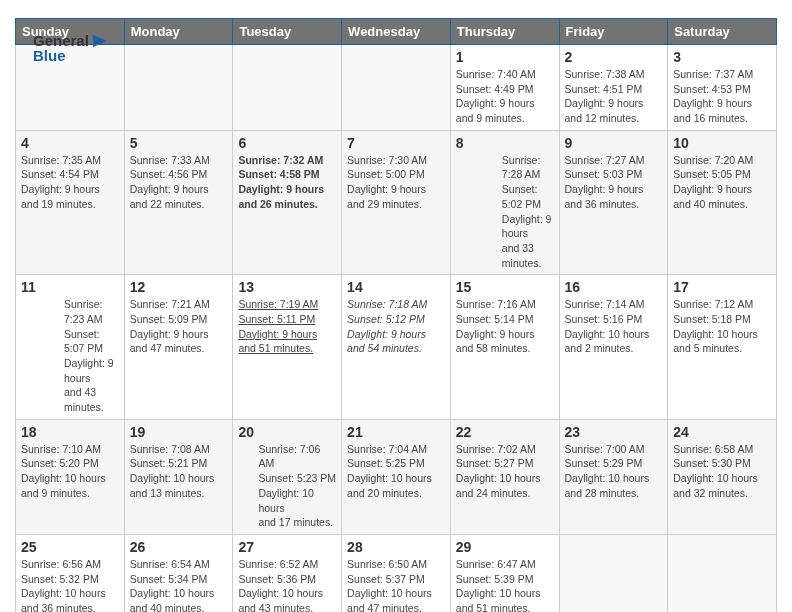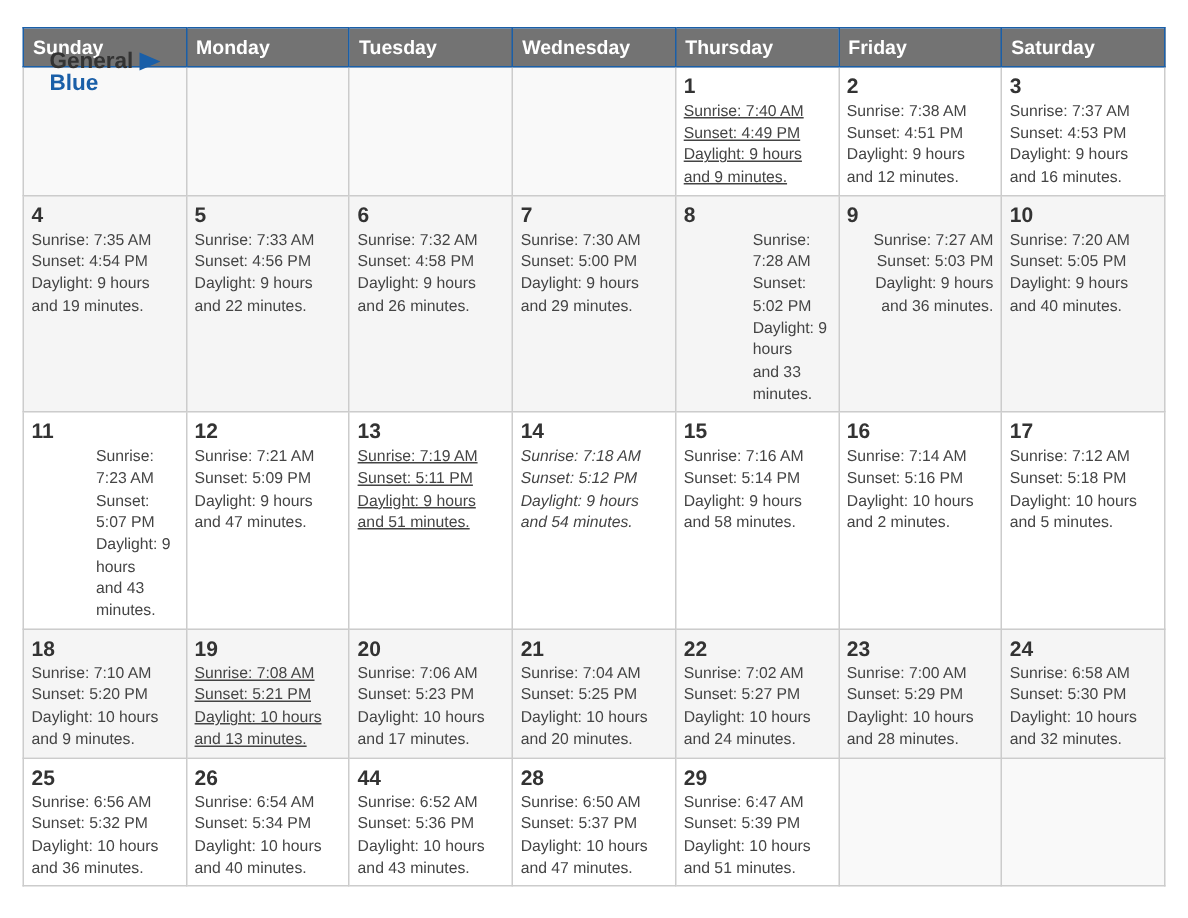"Sunrise: 7:40 AM" div.day-info { text-decoration: underline -> none }
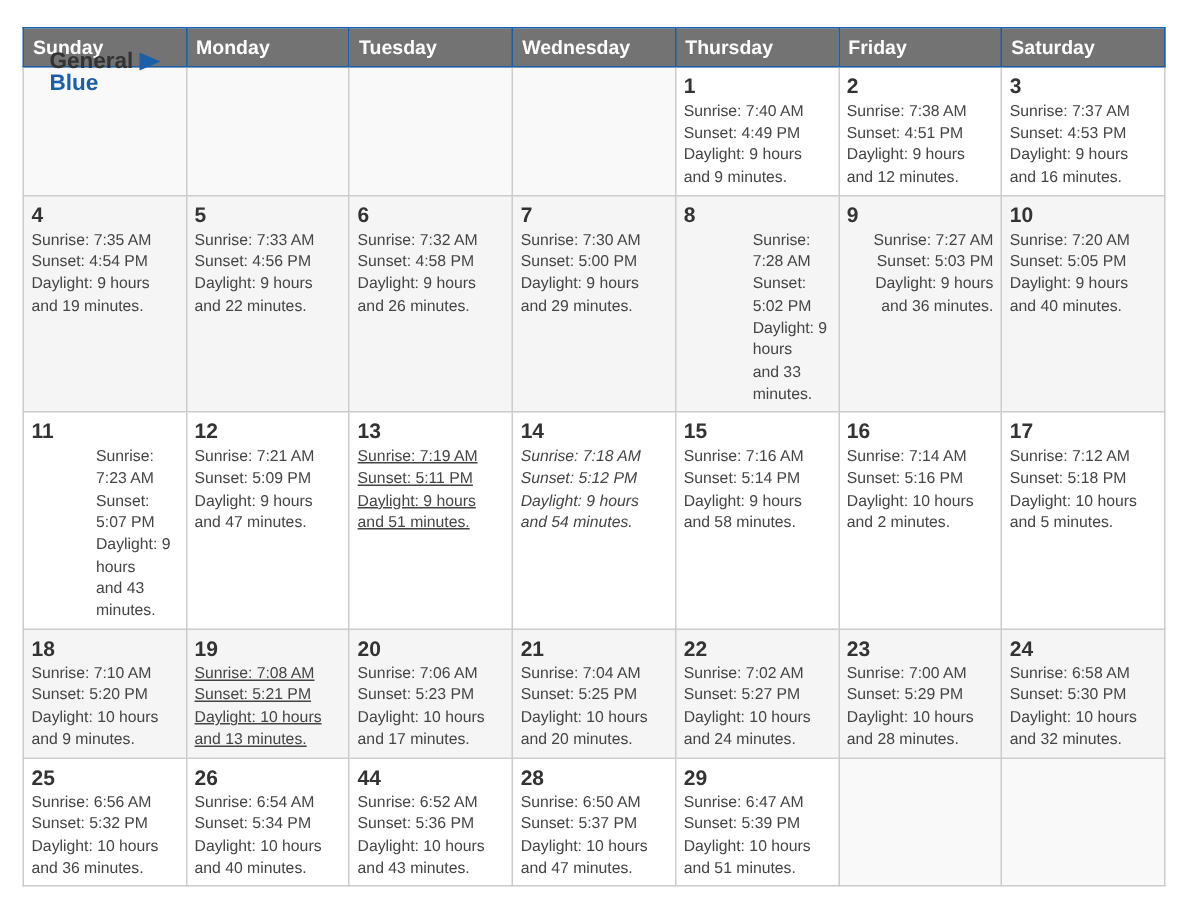"Sunrise: 7:32 AM" div.day-info { font-weight: none -> bold }
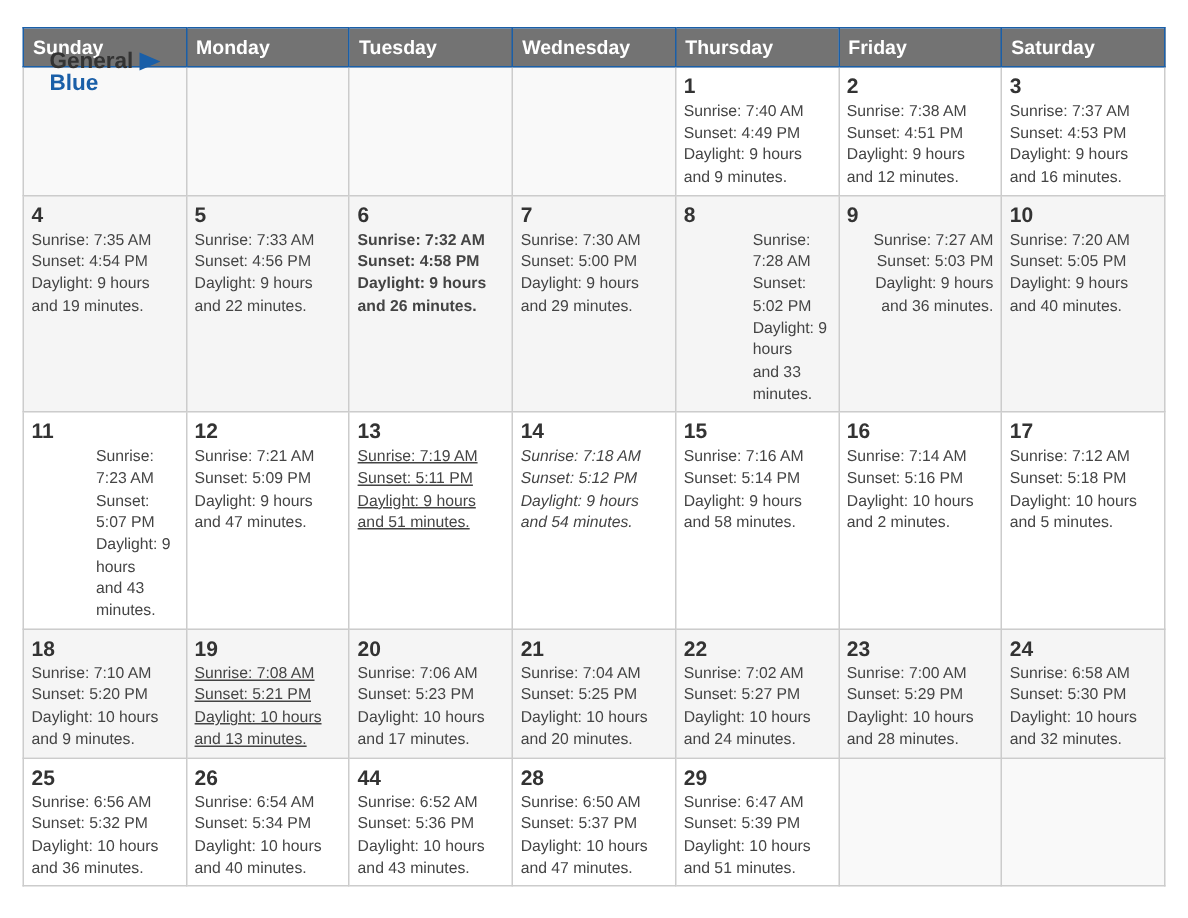"Sunrise: 7:27 AM" div.day-info { text-align: right -> none }
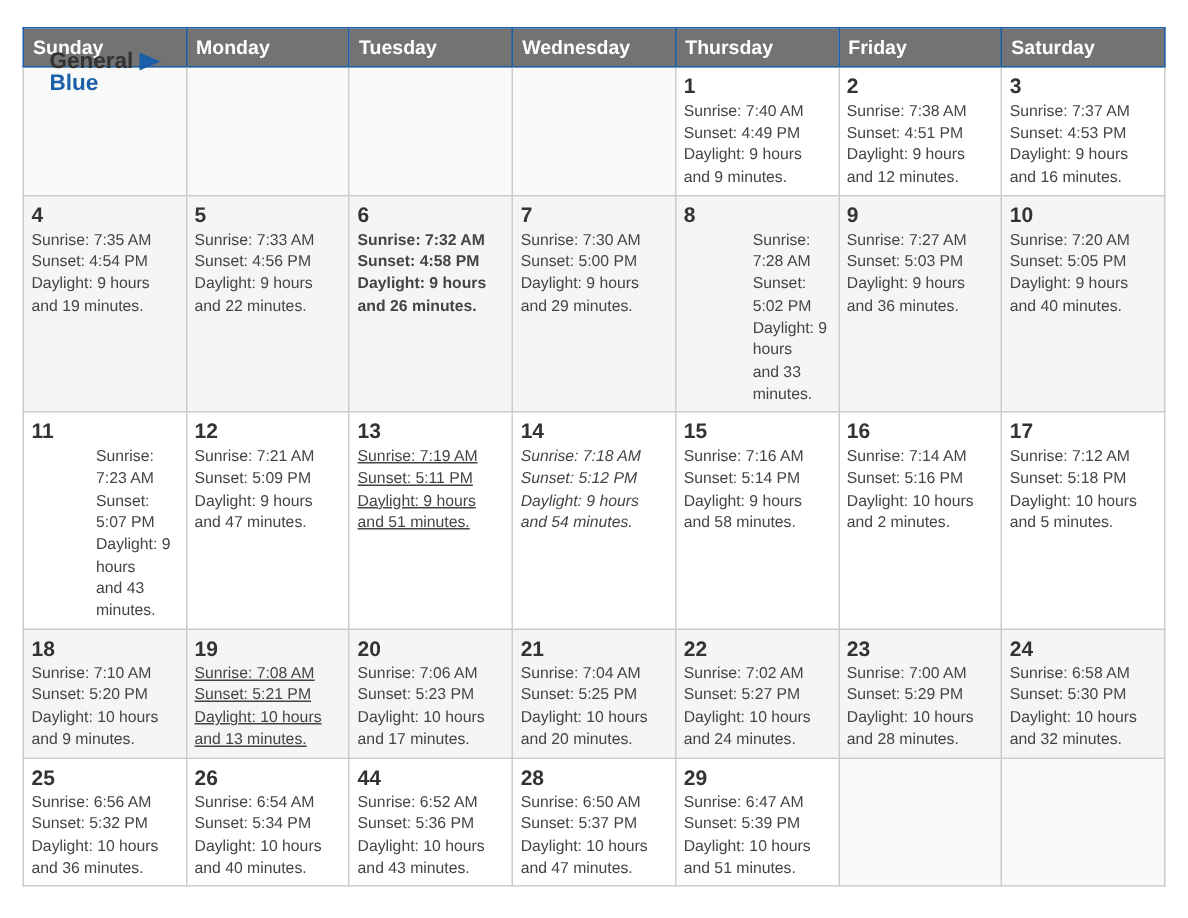"Sunrise: 7:08 AM" div.day-info { text-decoration: underline -> none }
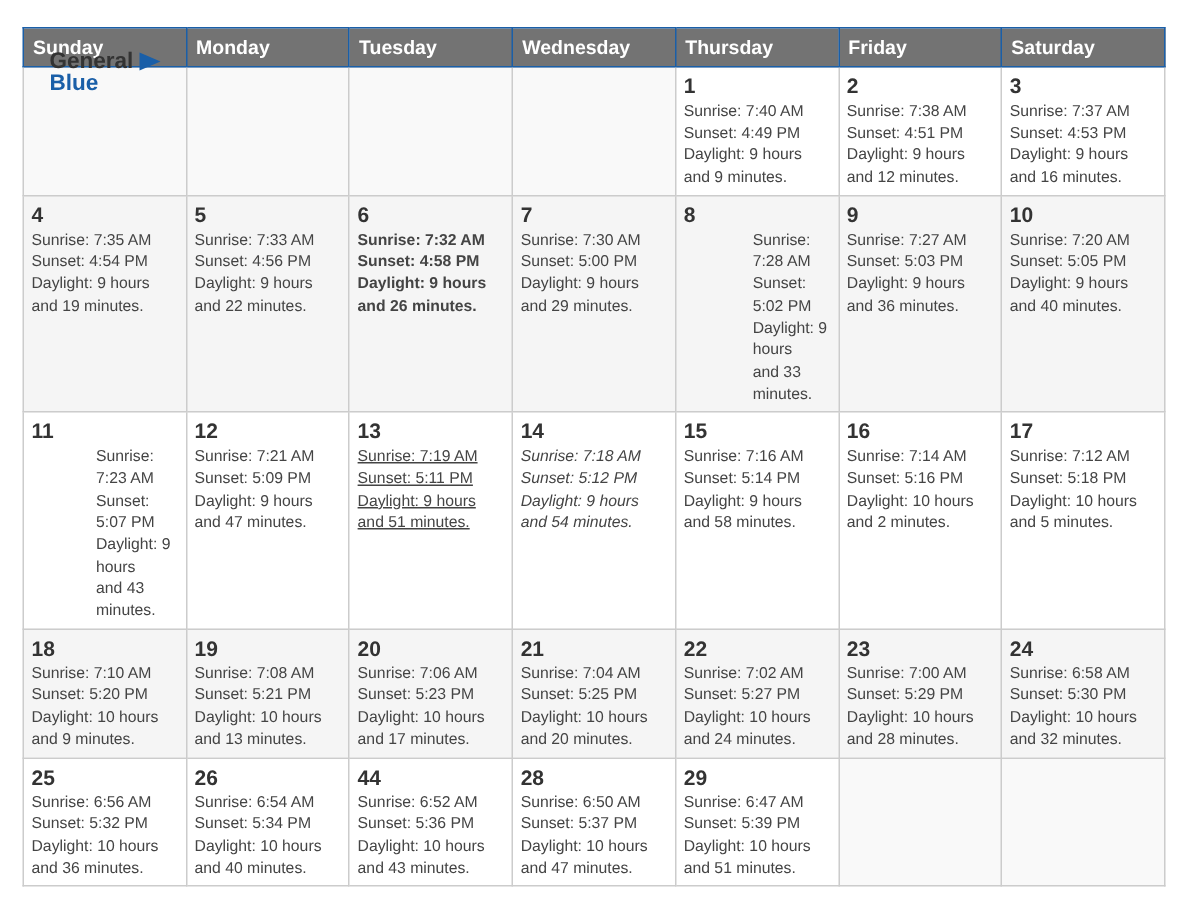"Sunrise: 7:06 AM" div.day-info { margin-left: none -> 20px }
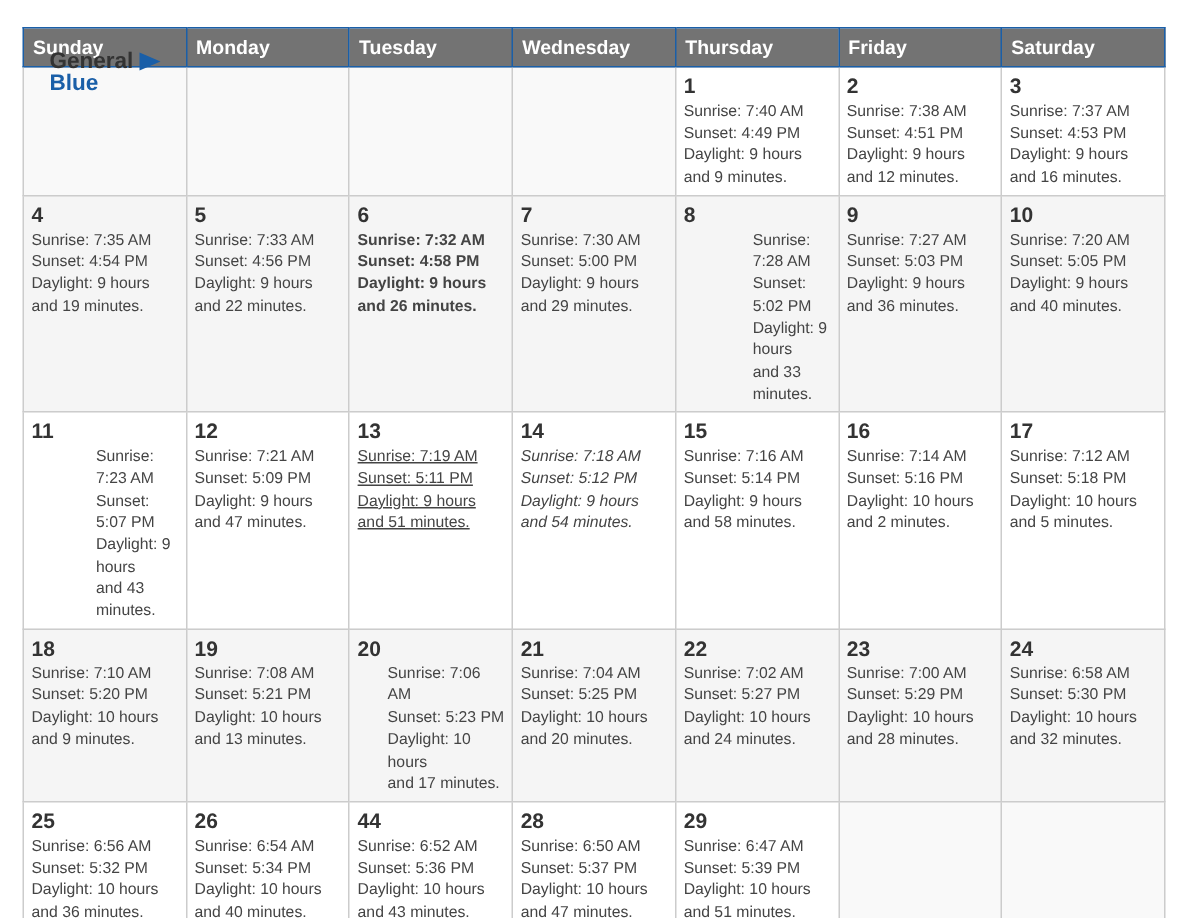"44" span.day-number { text: 44 -> 27 }
